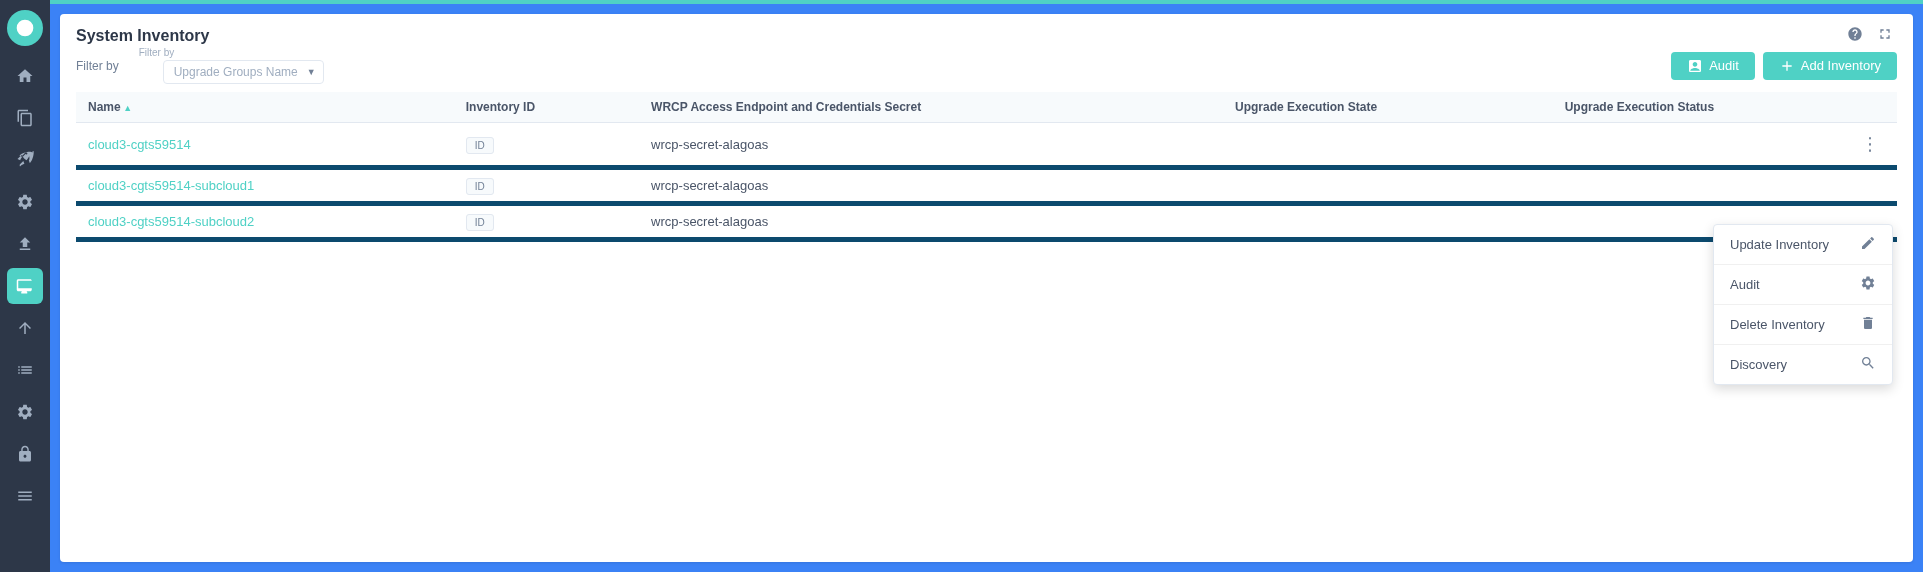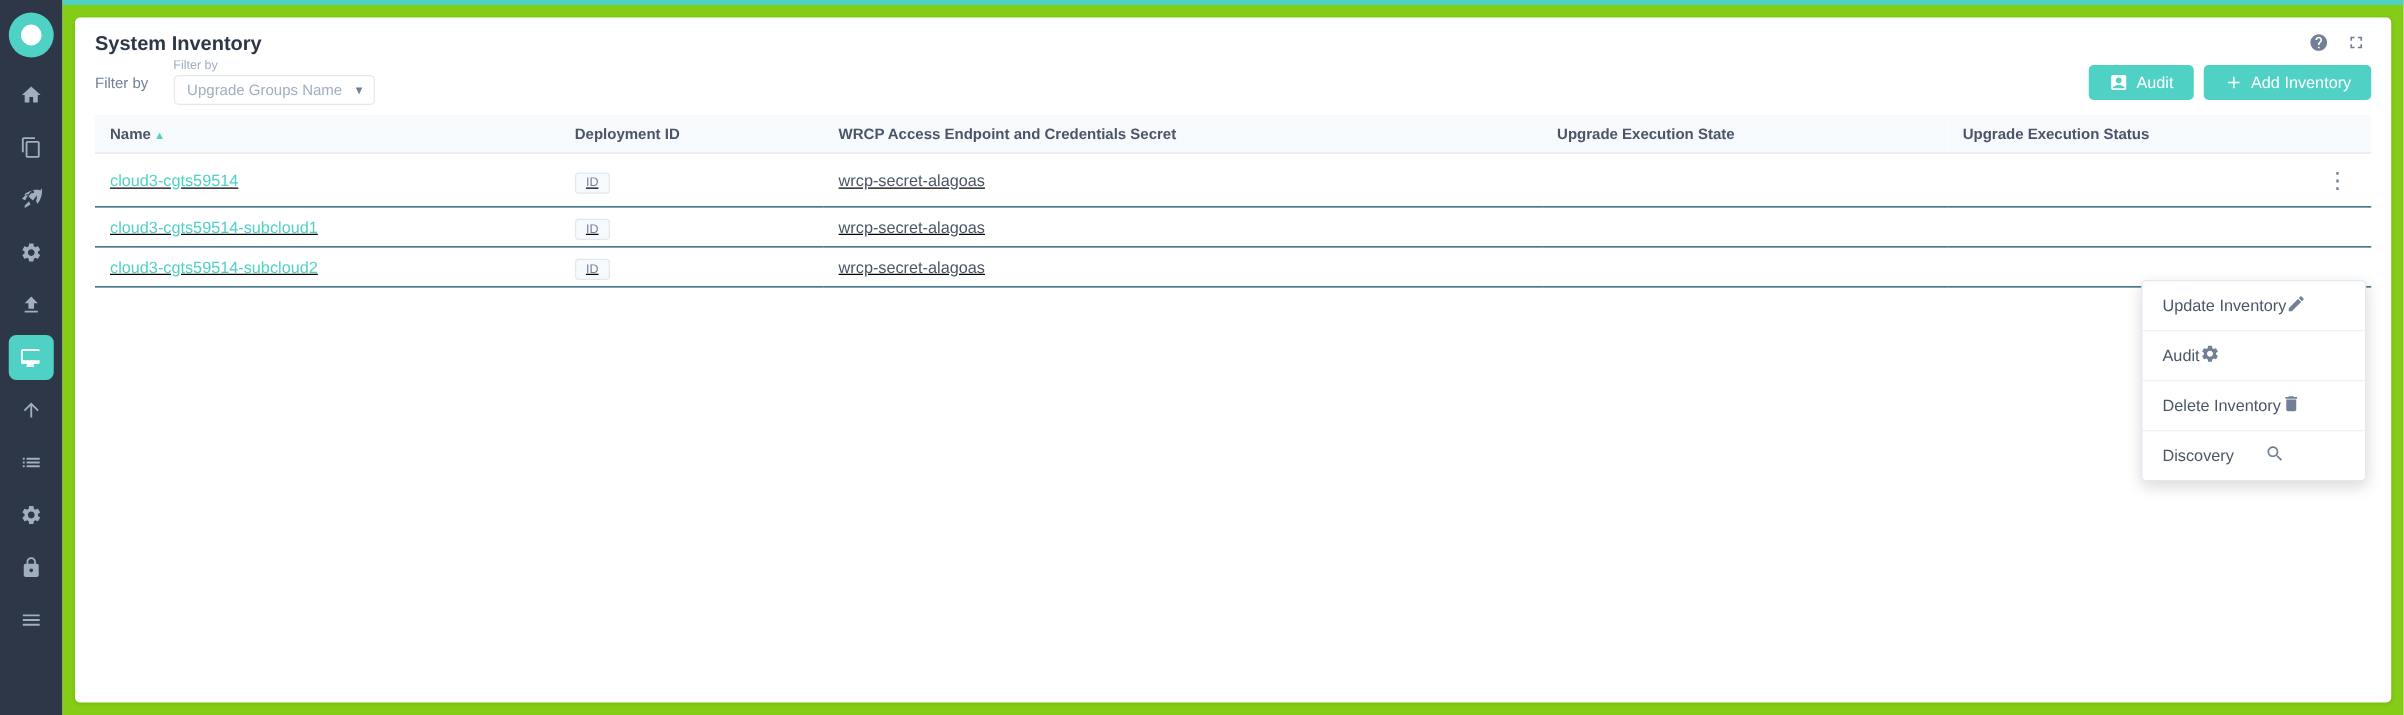"System Inventory" .main { background: #84cc16 -> #3b82f6 }
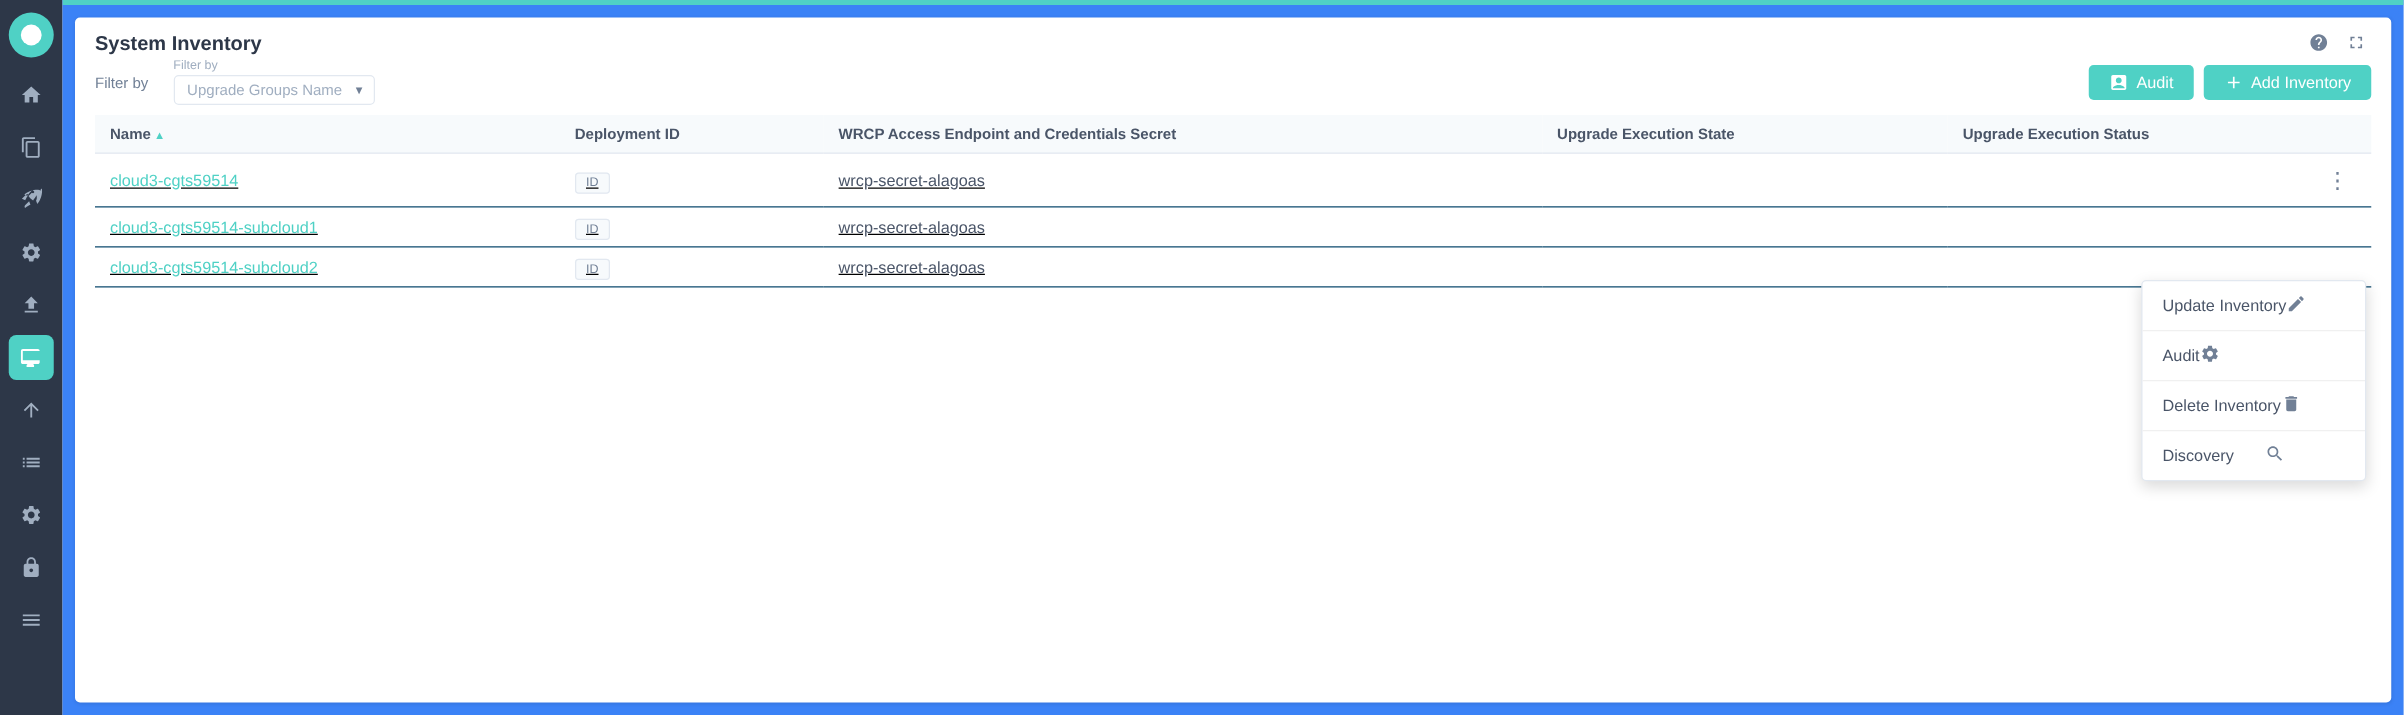"Upgrade Groups Name" .filter-select-wrapper { margin-left: none -> 24px }
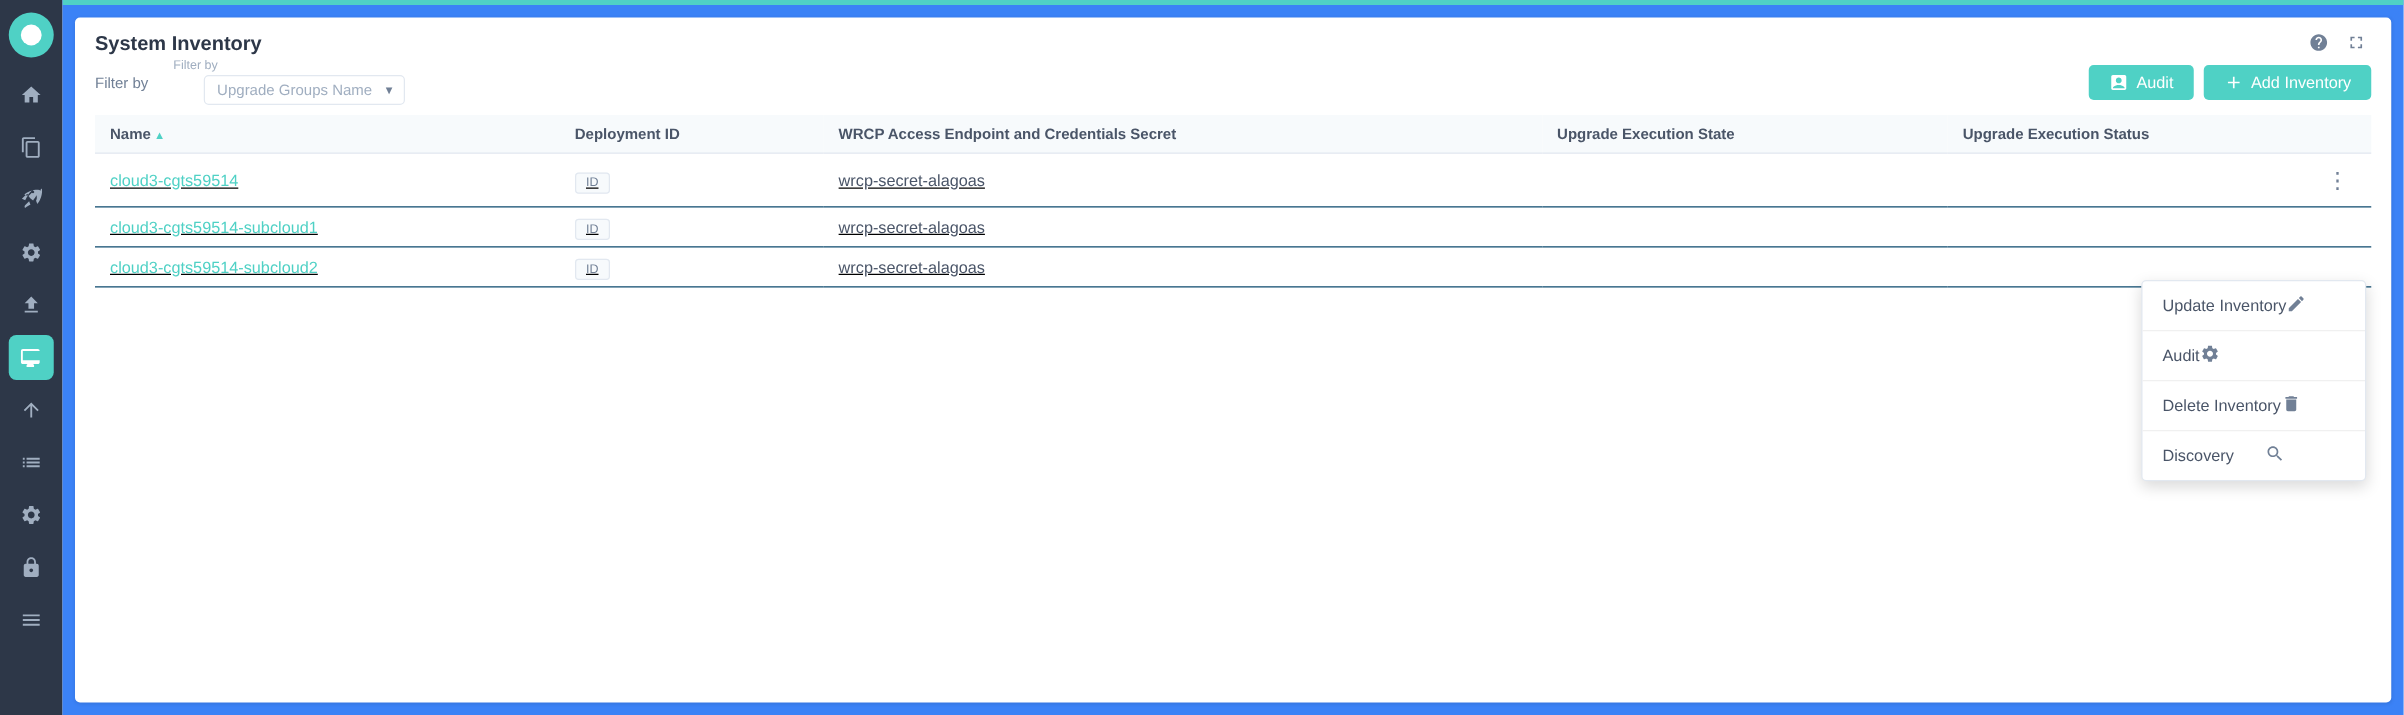"Deployment ID" th { text: Deployment -> Inventory }
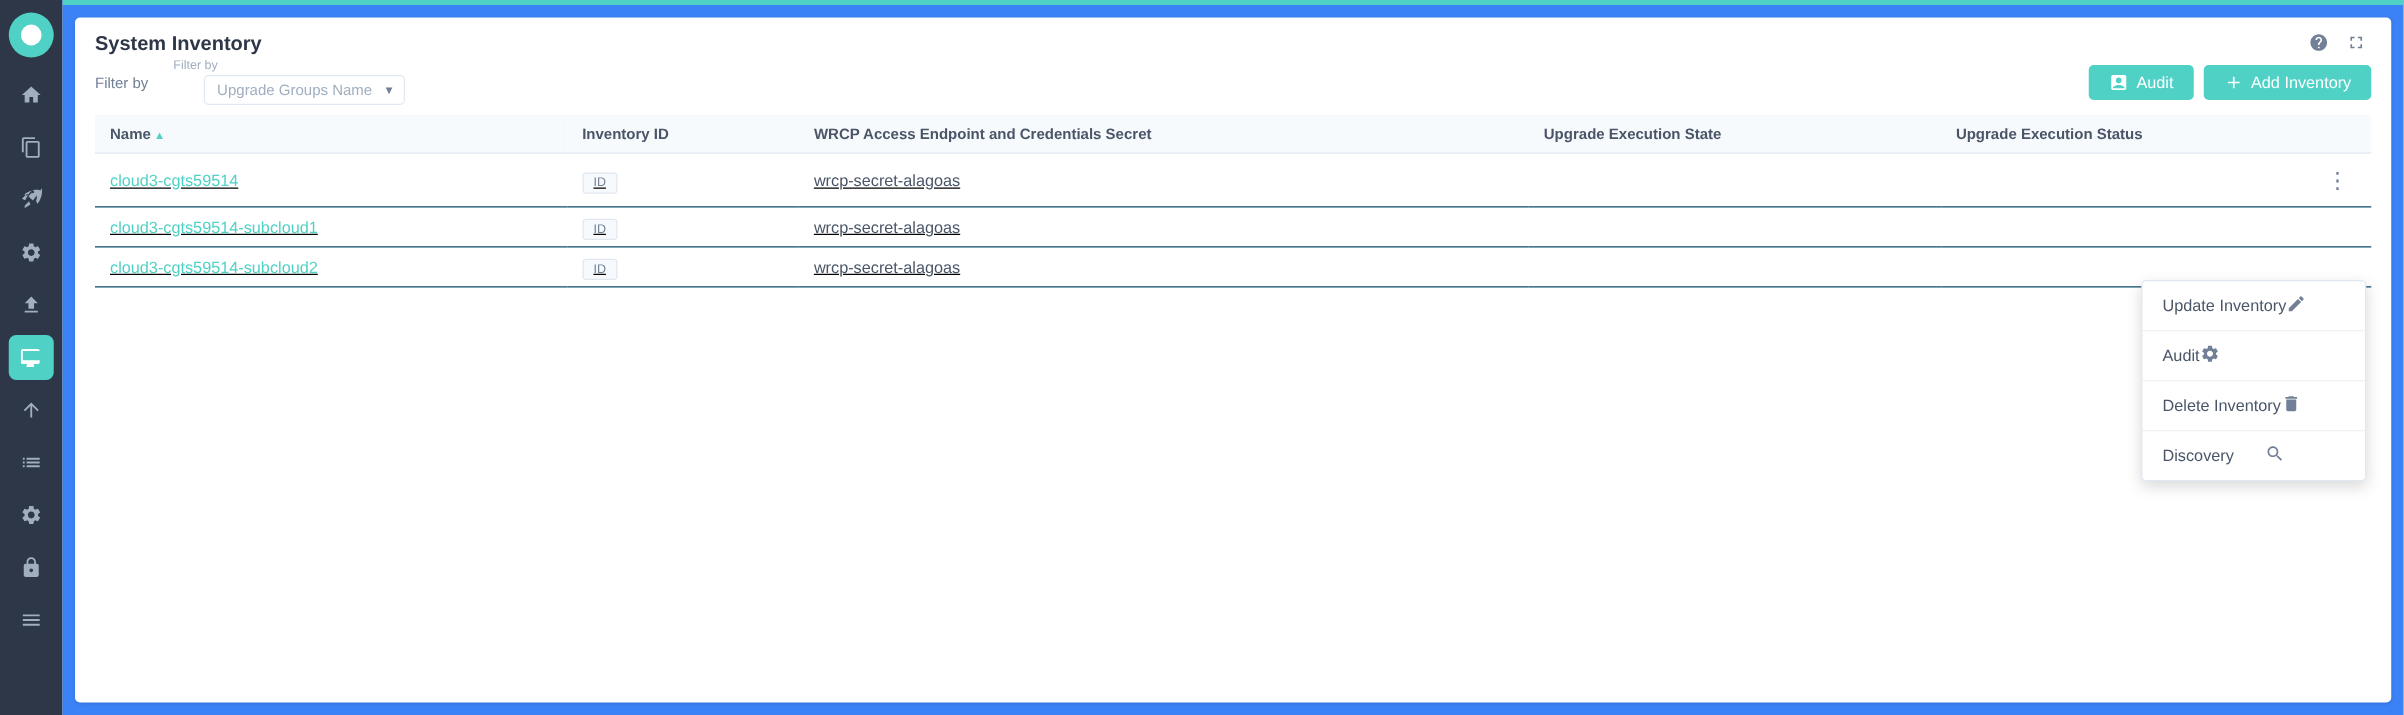"cloud3-cgts59514" tbody tr { border-bottom: 1px solid #0c4a6e -> 5px solid #0c4a6e; text-decoration: underline -> none }
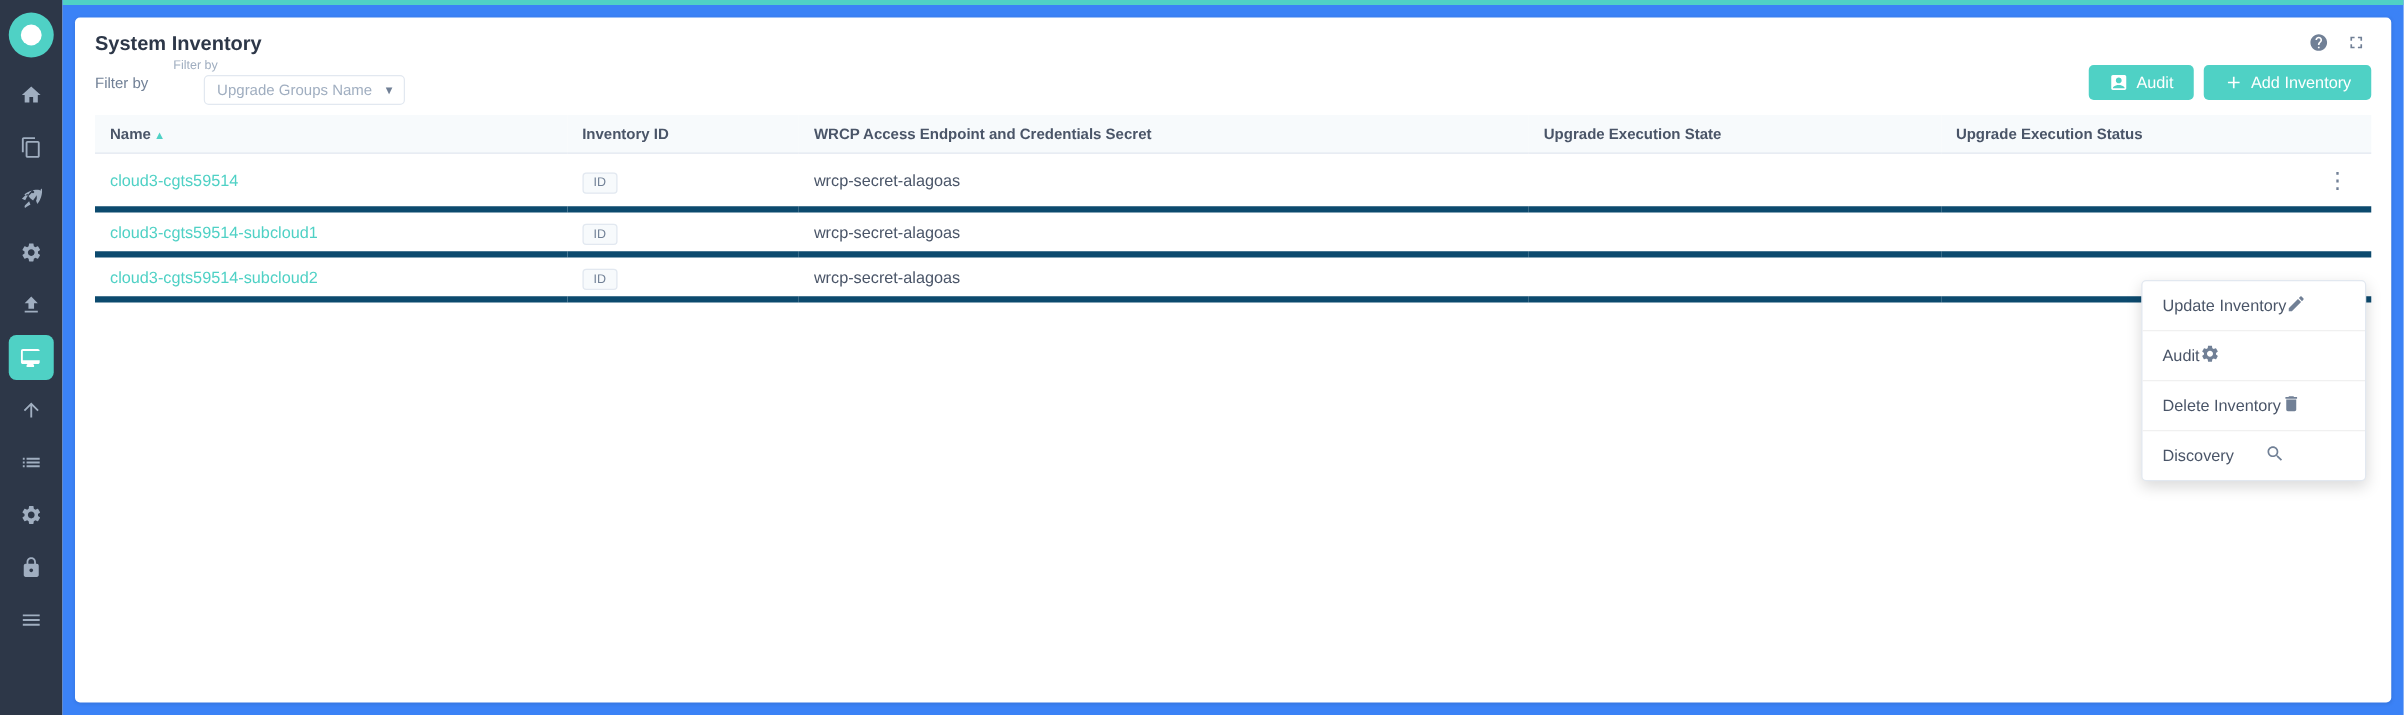"Update Inventory" .context-menu-item { justify-content: none -> space-between }
